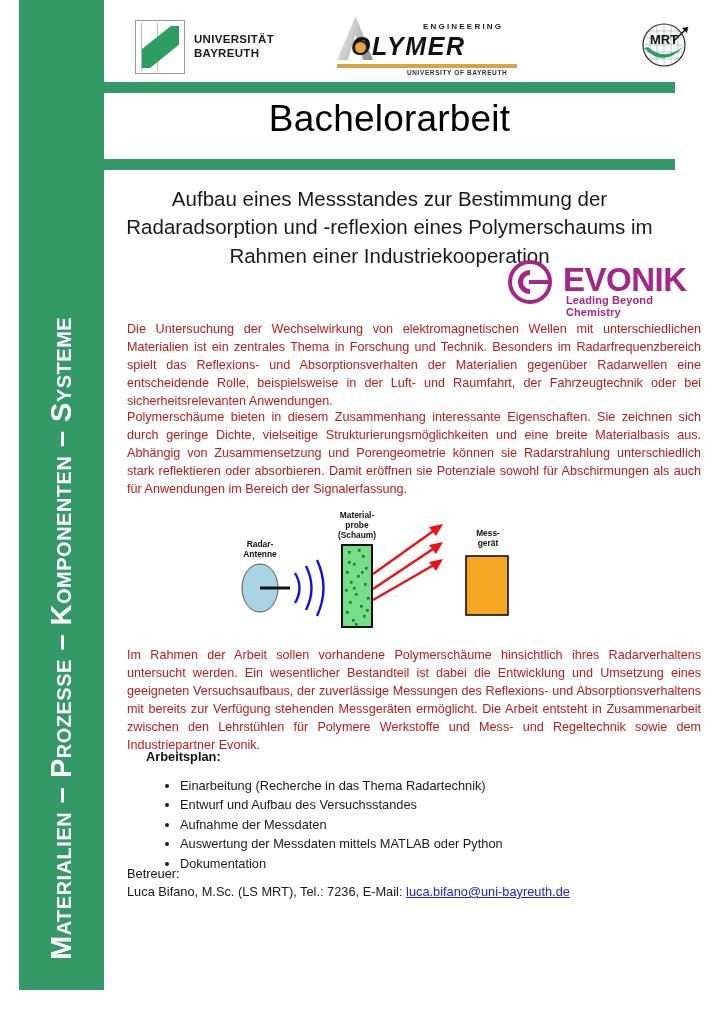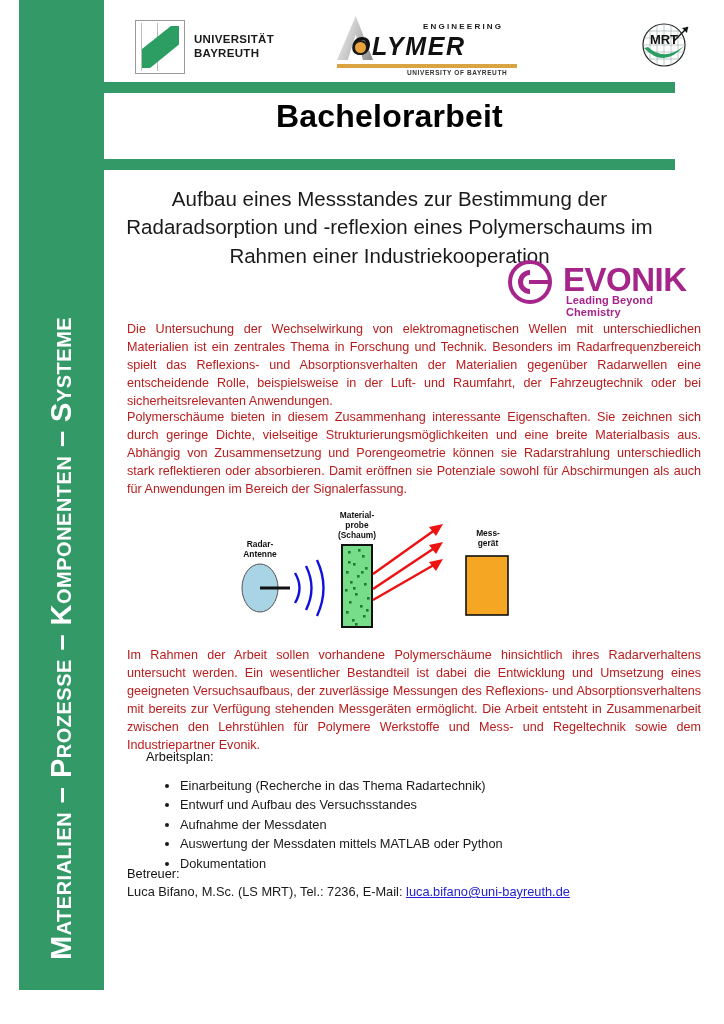"Bachelorarbeit" .title-main { font-size: 32px -> 37px; font-weight: bold -> normal }
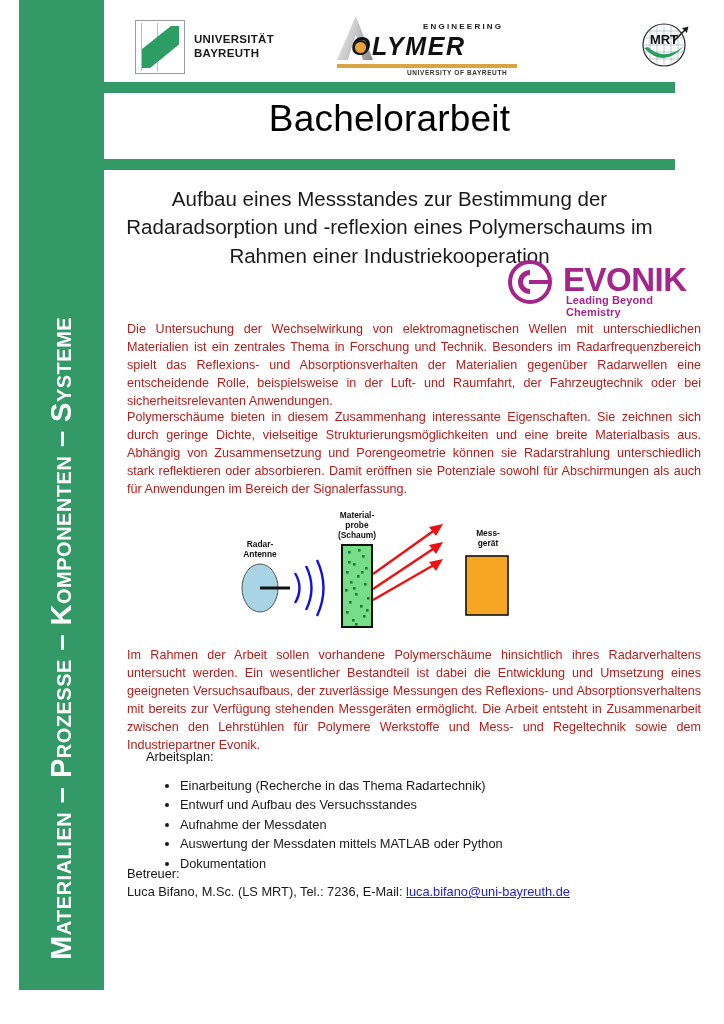"Arbeitsplan:" .plan-head { font-weight: normal -> bold }
